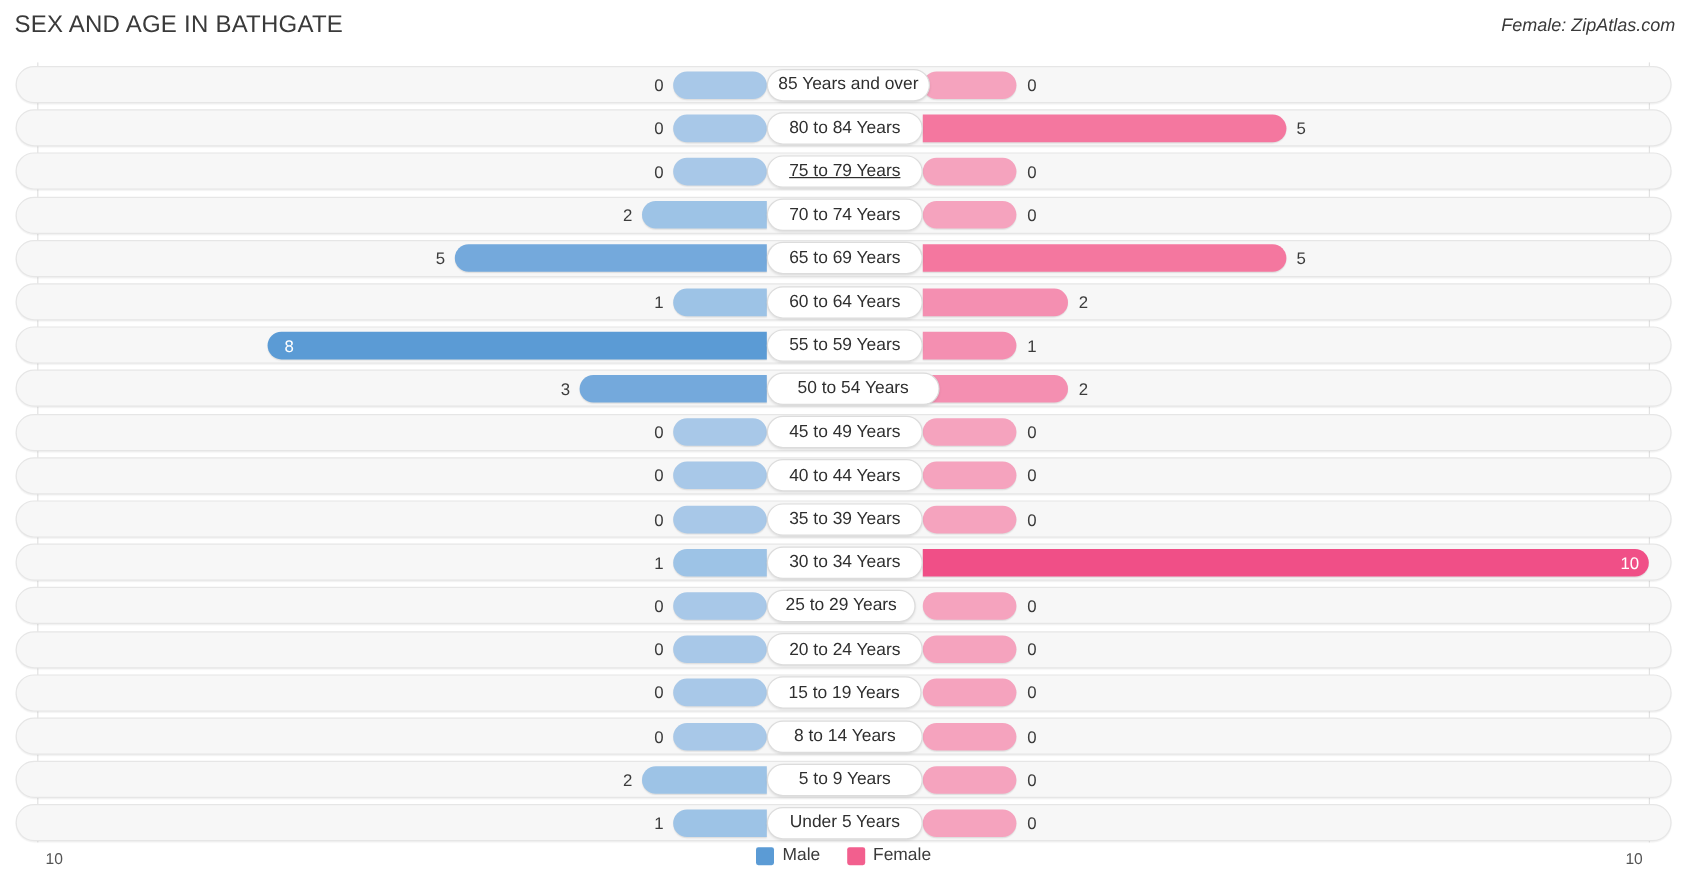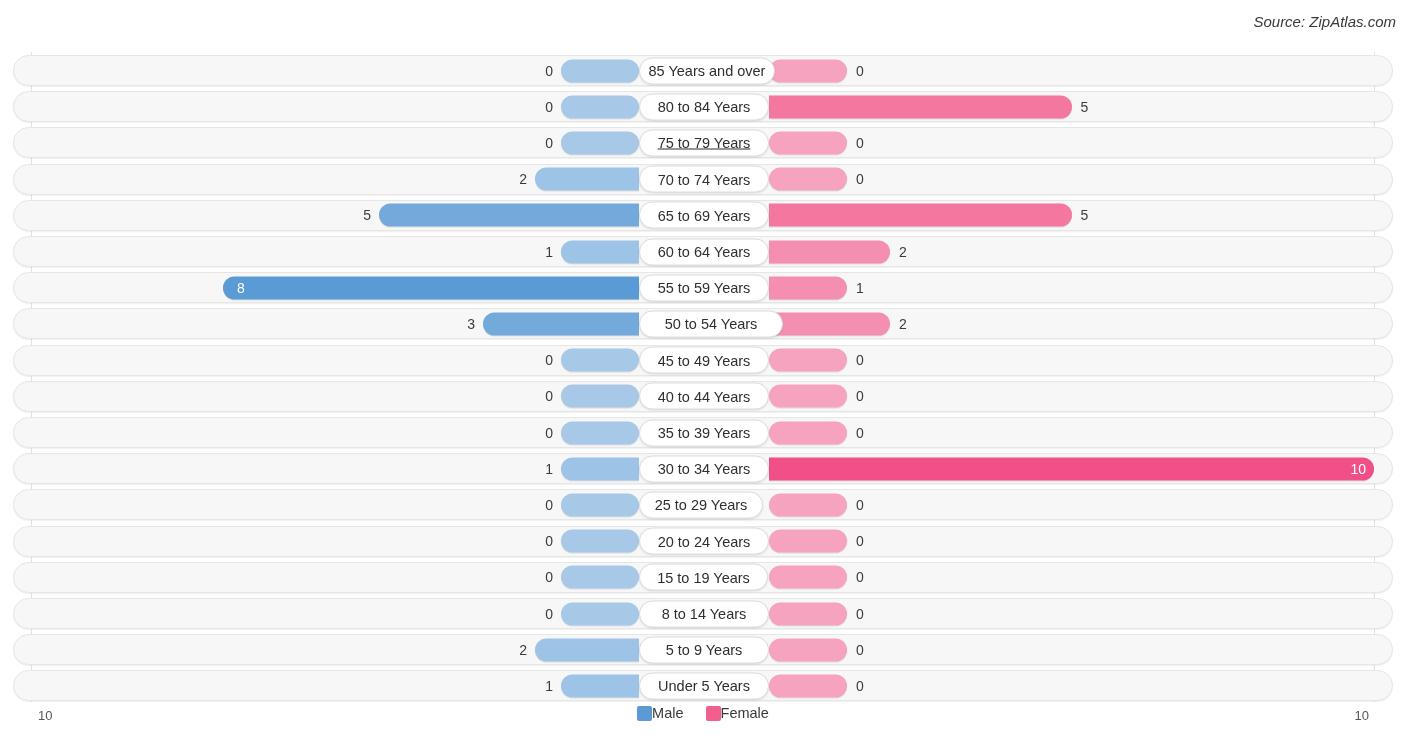"SEX AND AGE IN BATHGATE" div.hdr-title { html: none -> <div>SEX AND AGE IN BATHGATE</div> }
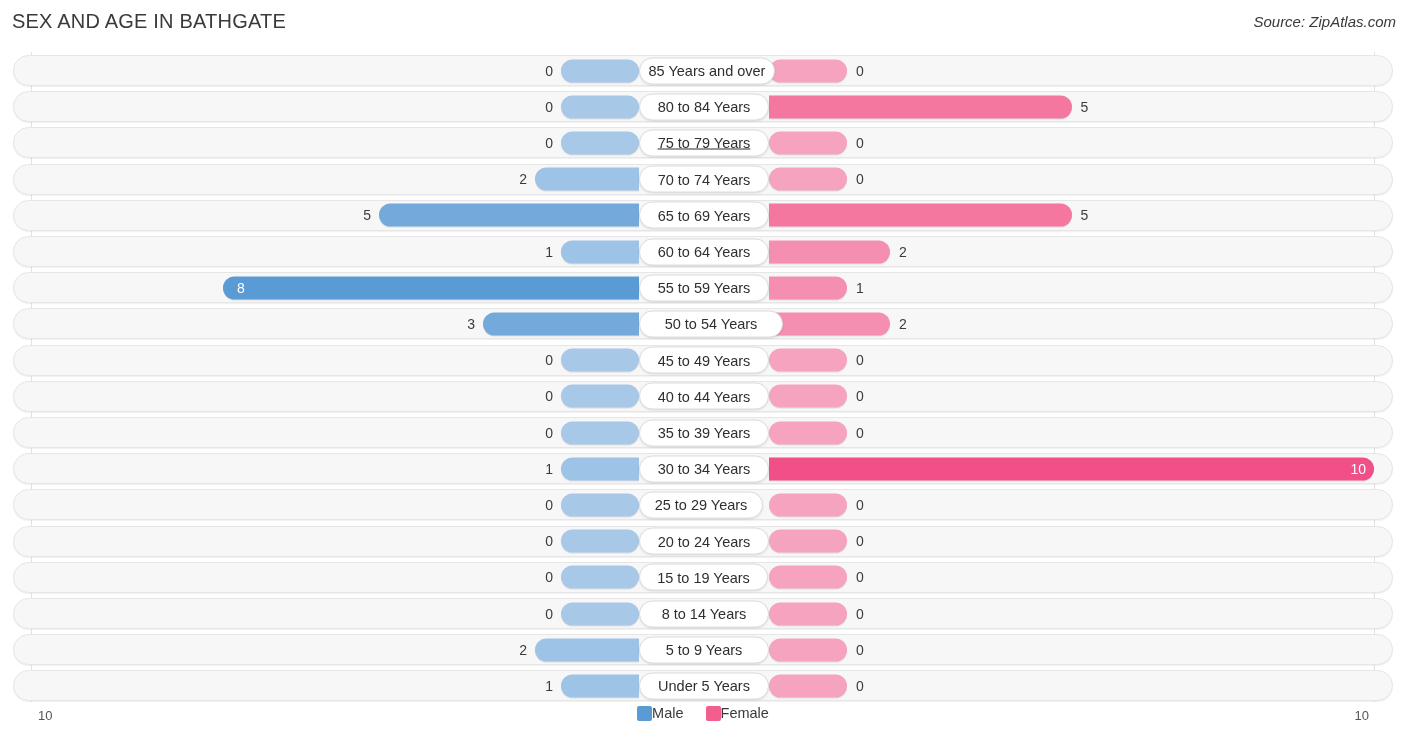"Source: ZipAtlas.com" div.hdr-source { text: Source -> Female }
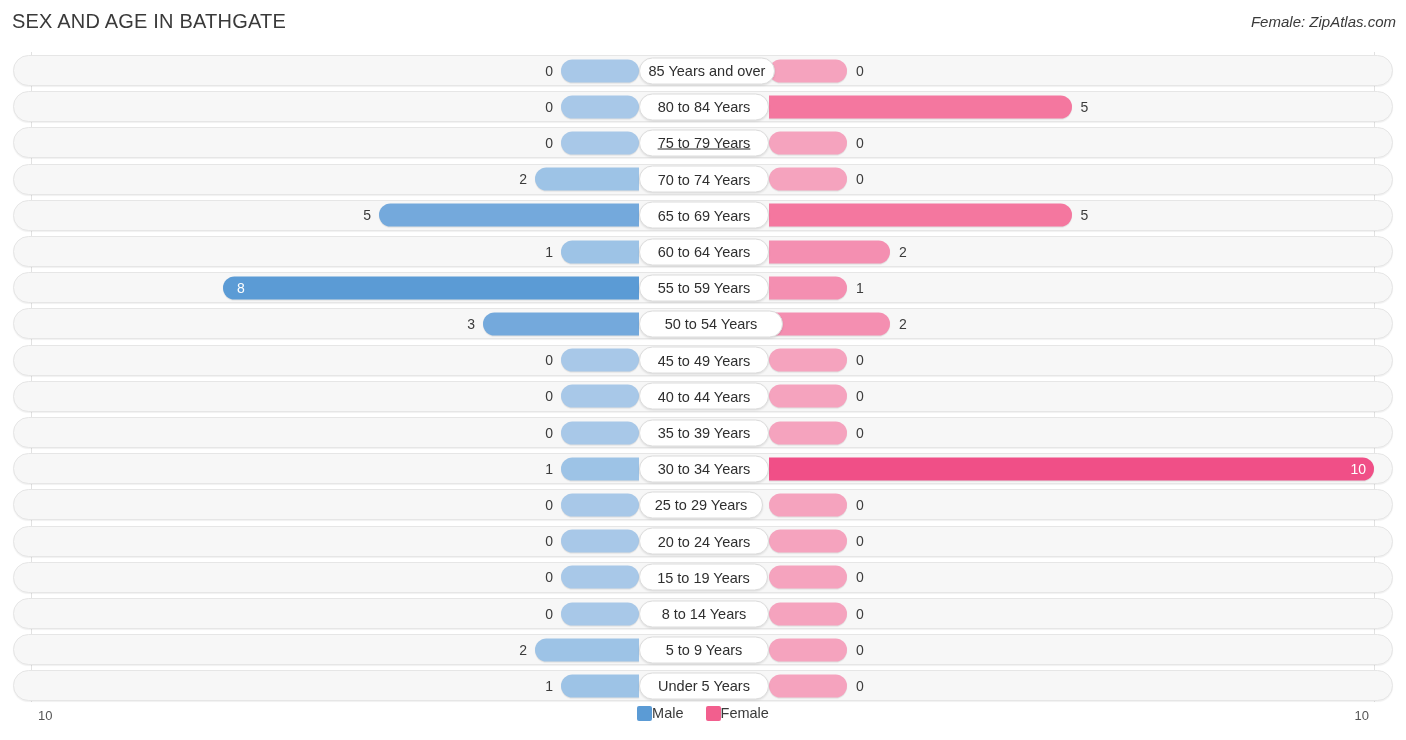"Male" .legend-item { gap: none -> 7px }
